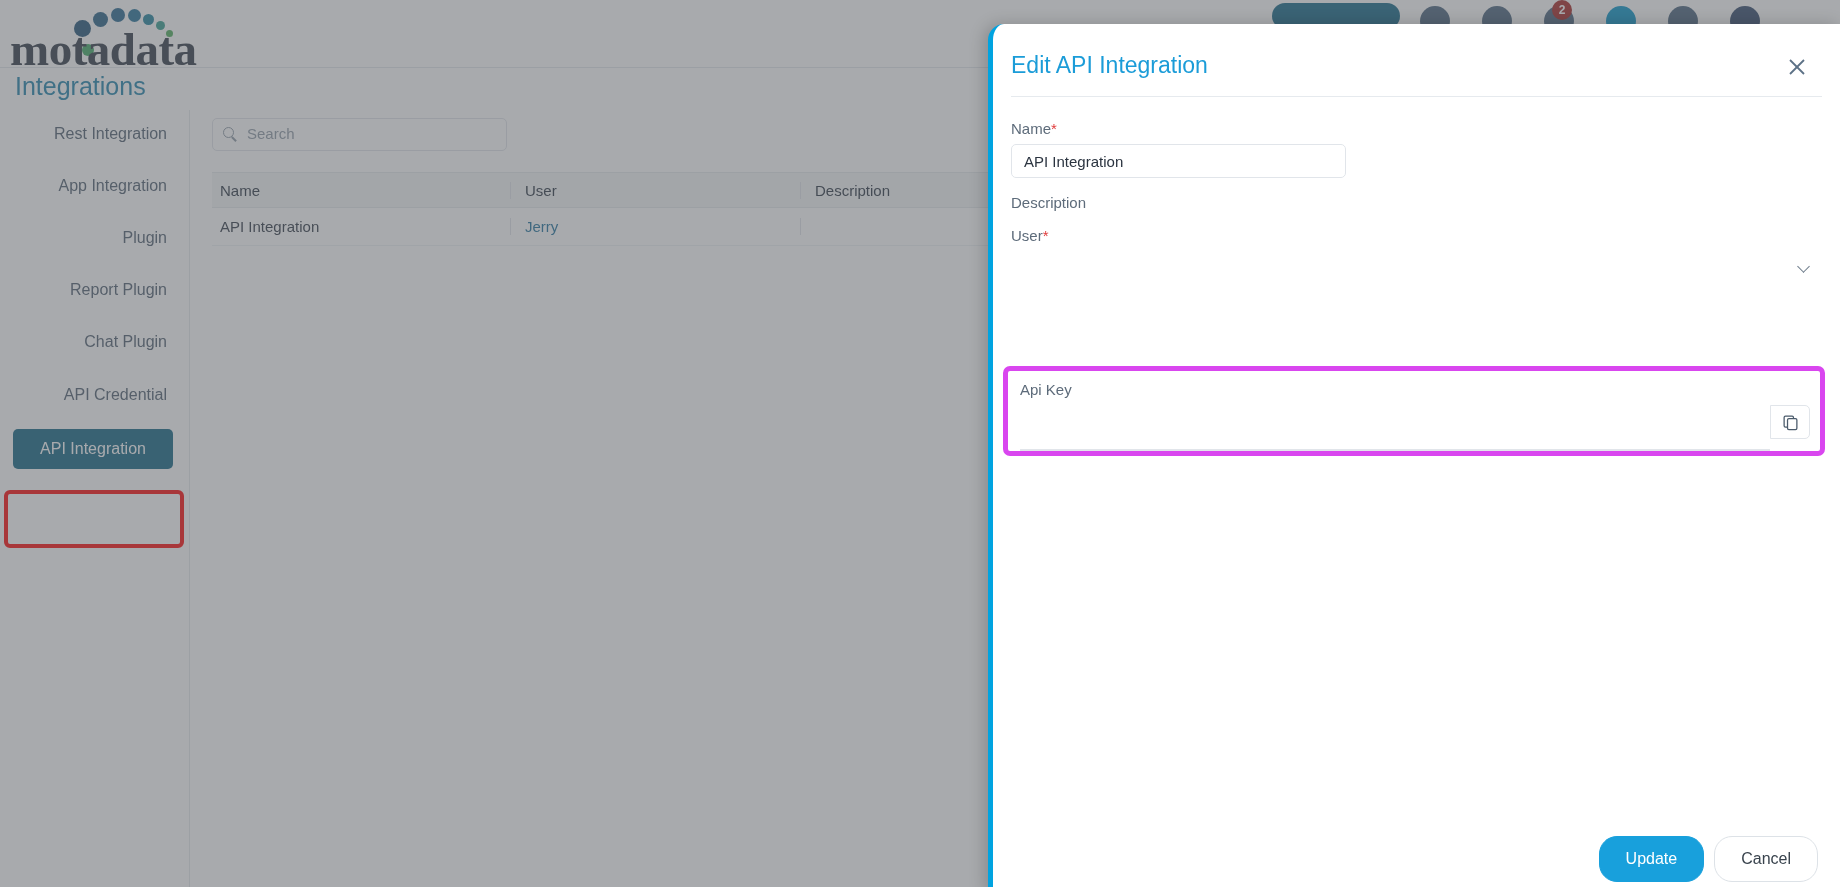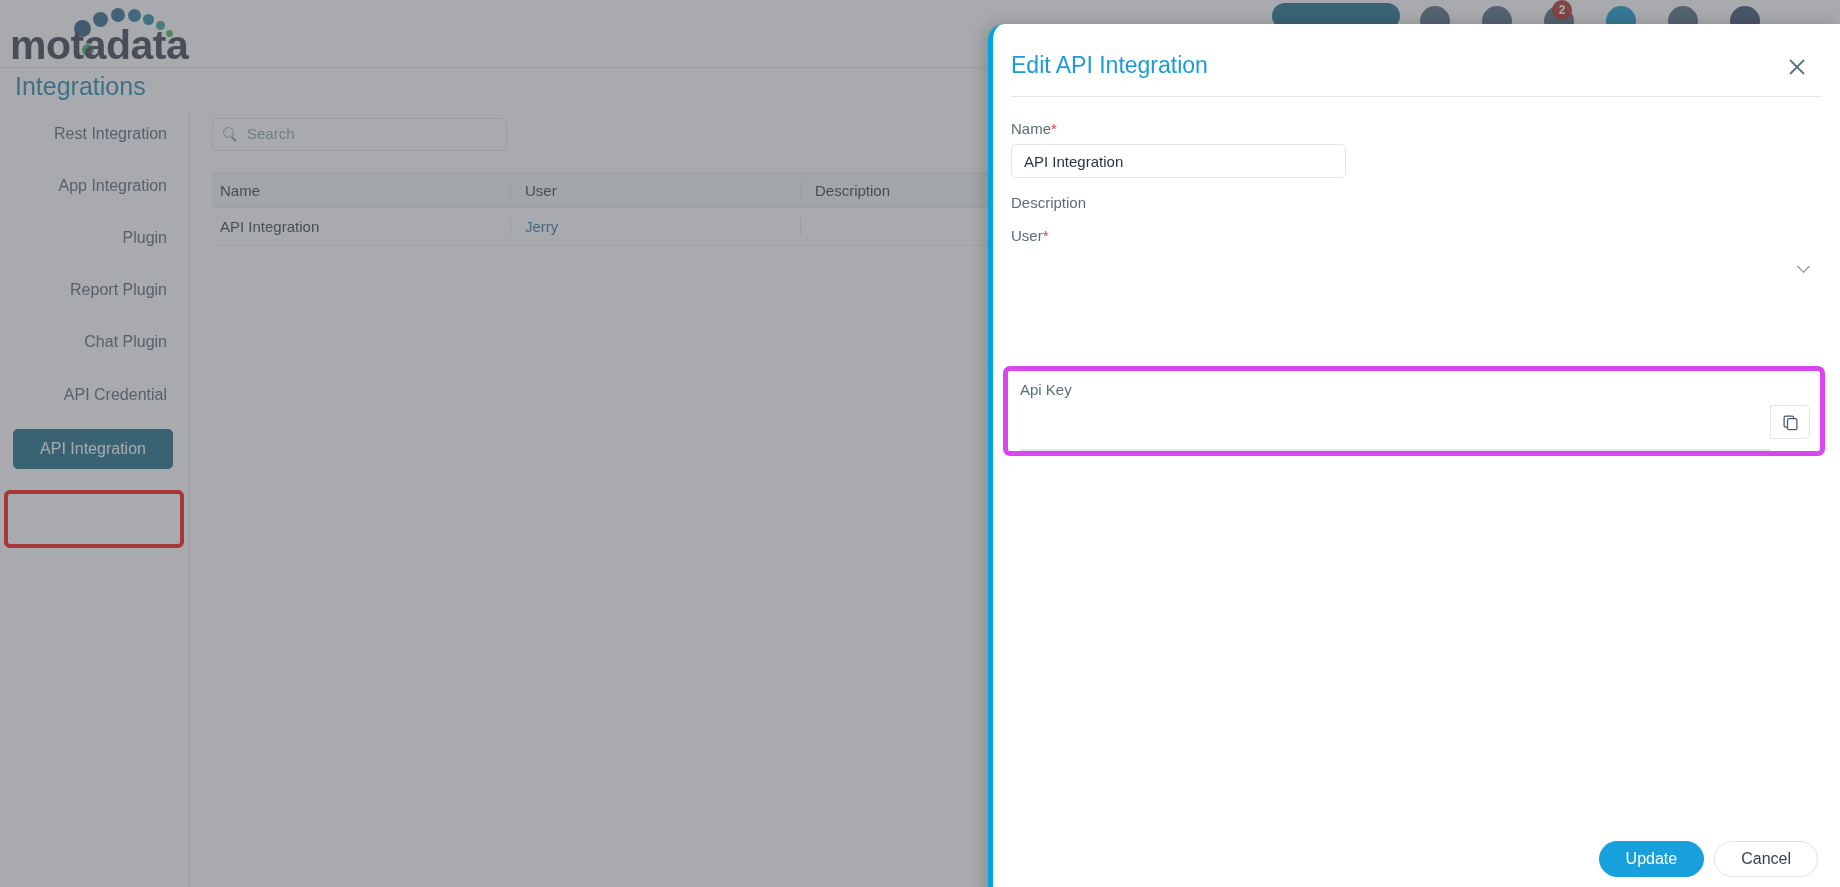"motadata" .brand-wordmark { font-family: none -> Liberation Serif, serif; font-size: 41px -> 47px }
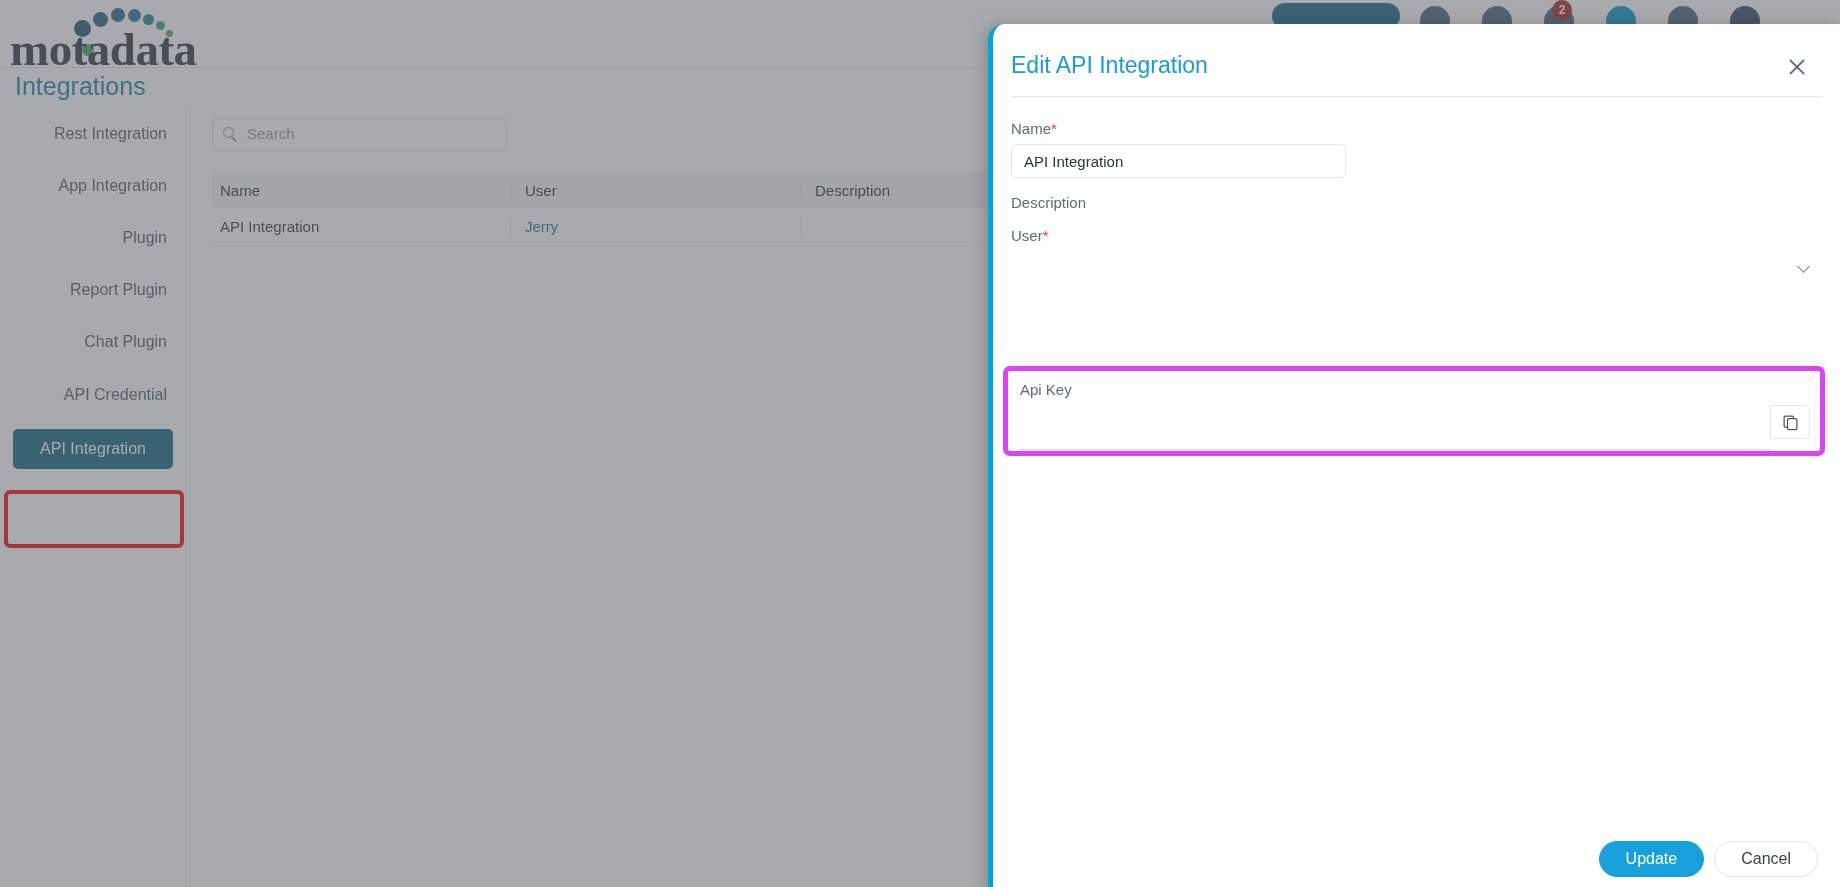"Update" .btn { height: 36px -> 46px }
